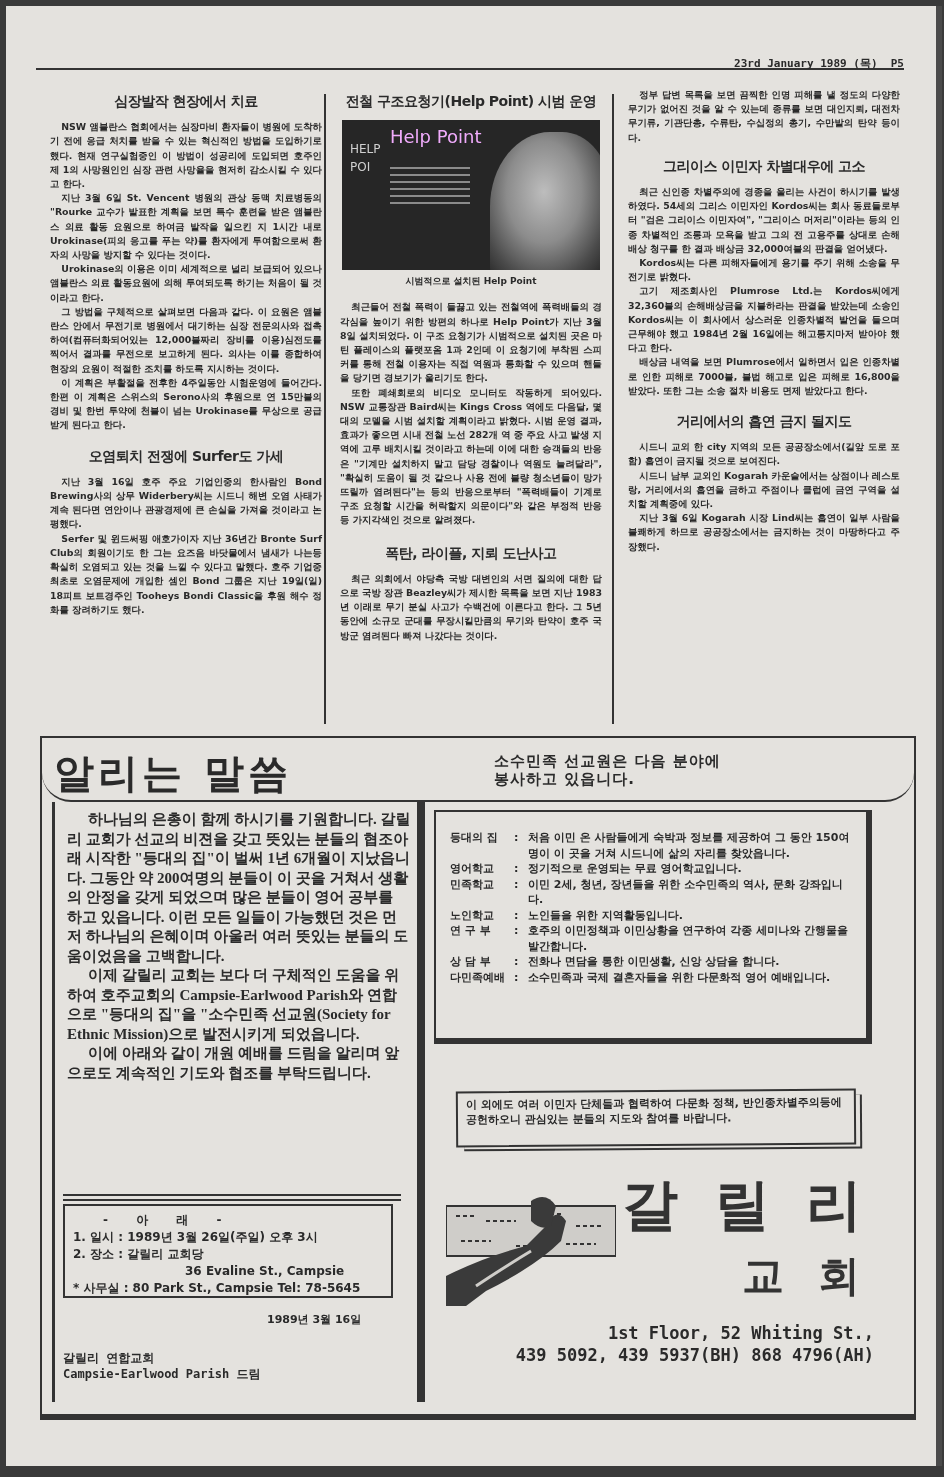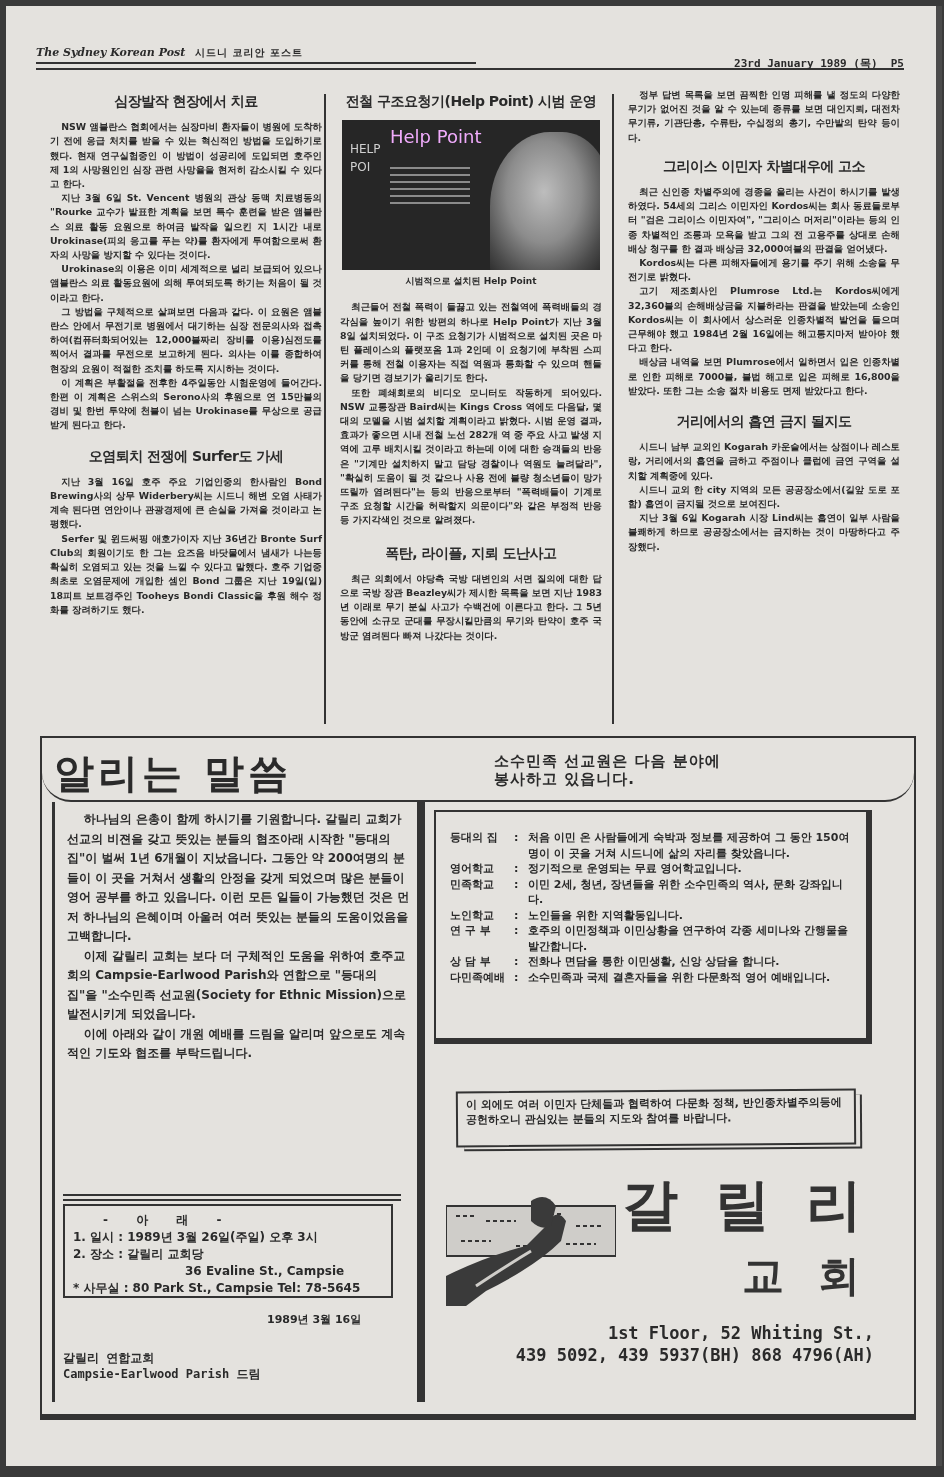"The Sydney Korean Post 시드니" div.mast-left { html: <div> <span>The Sydney Korean Post</span> <span>시드니 코리안 포스트</span> </div> -> none }
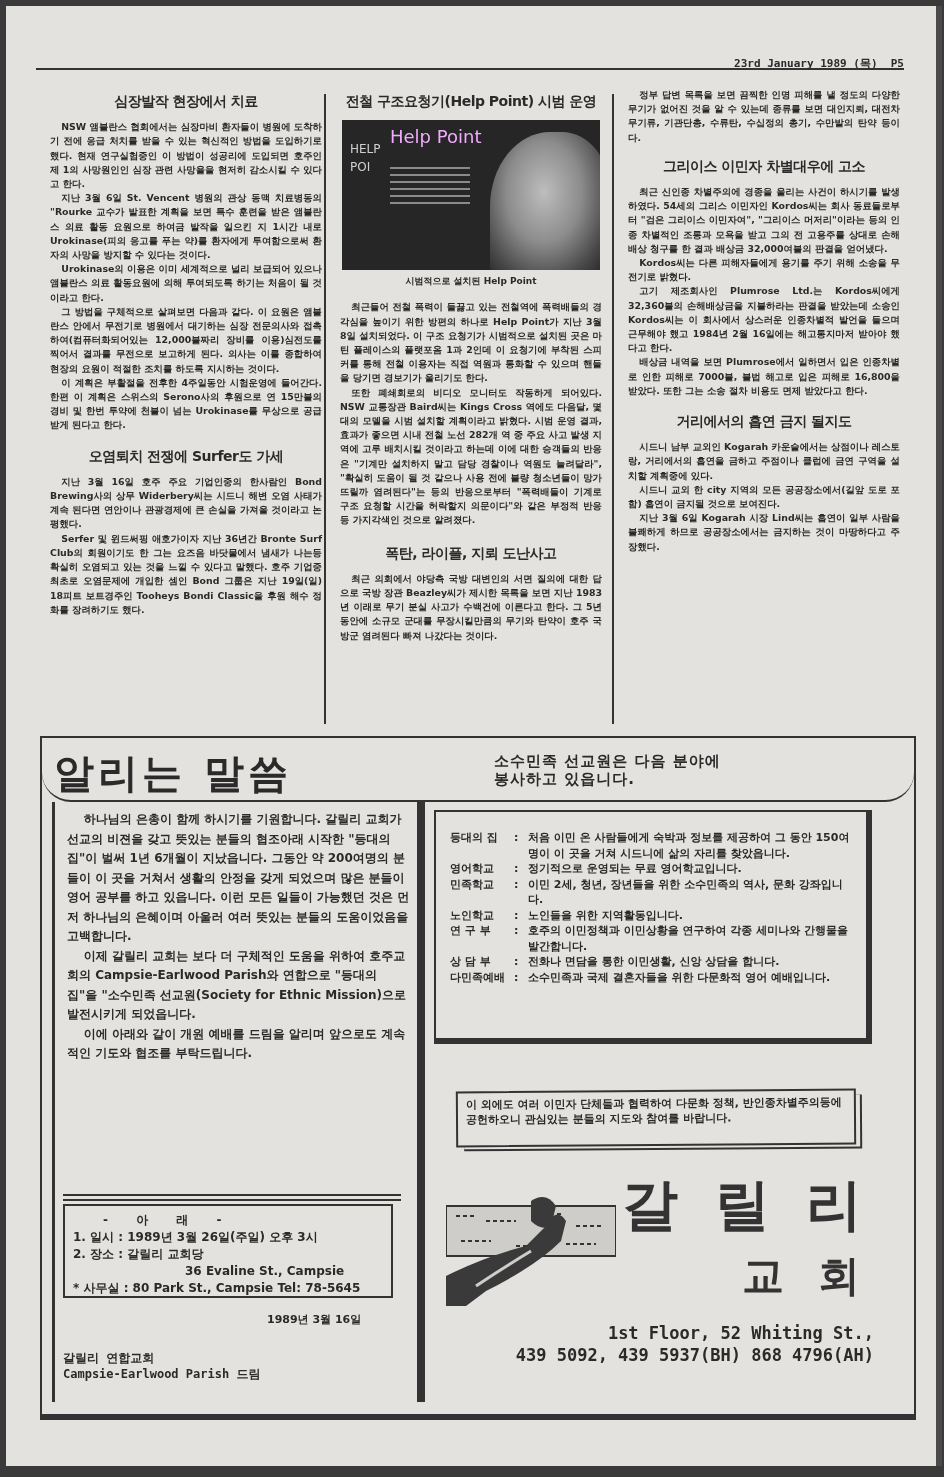"시드니 남부 교외인 Kogarah 카운슬에서는" p { order: before "시드니 교외 한 city 지역의" -> after "시드니 교외 한 city 지역의" }
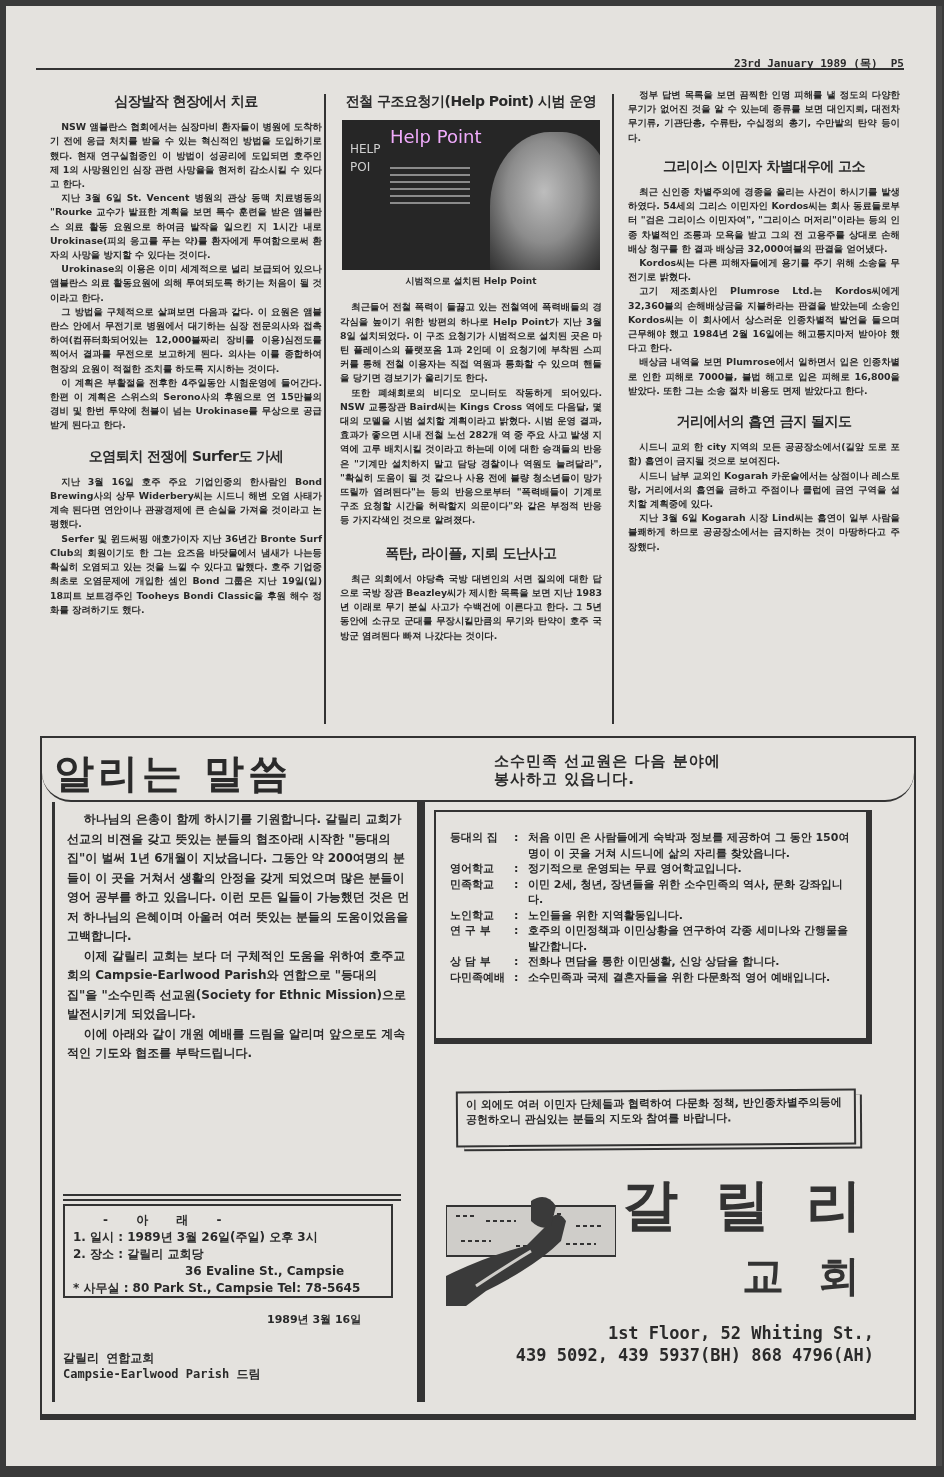"하나님의 은총이 함께 하시기를 기원합니다." .letter-body { font-family: none -> Liberation Serif, serif; font-size: 12px -> 15px }
